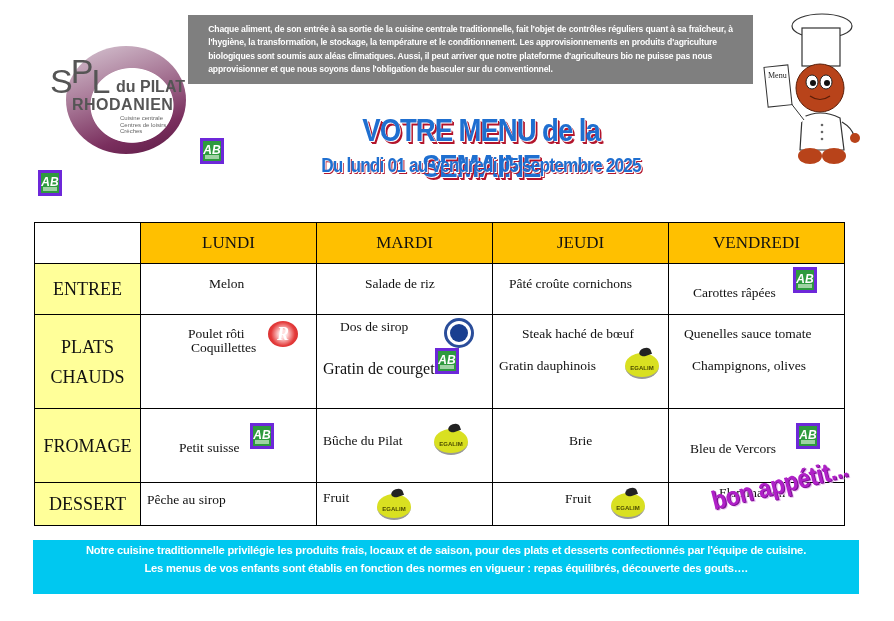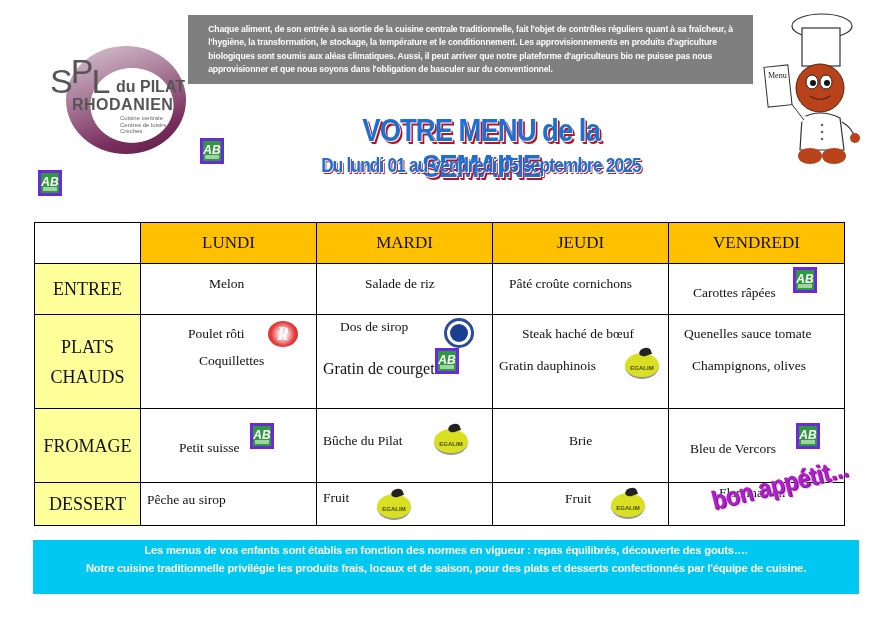"Coquillettes" span.cell-line { margin-left: 8px -> none; top: 38px -> 25px }
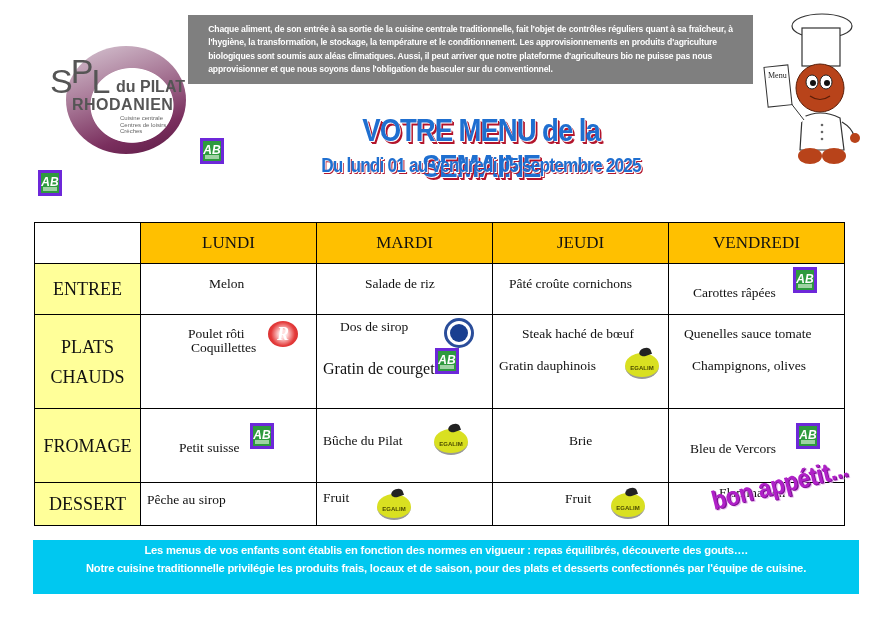"Les menus de vos enfants" span { order: before "Notre cuisine traditionnelle privilégie" -> after "Notre cuisine traditionnelle privilégie" }
